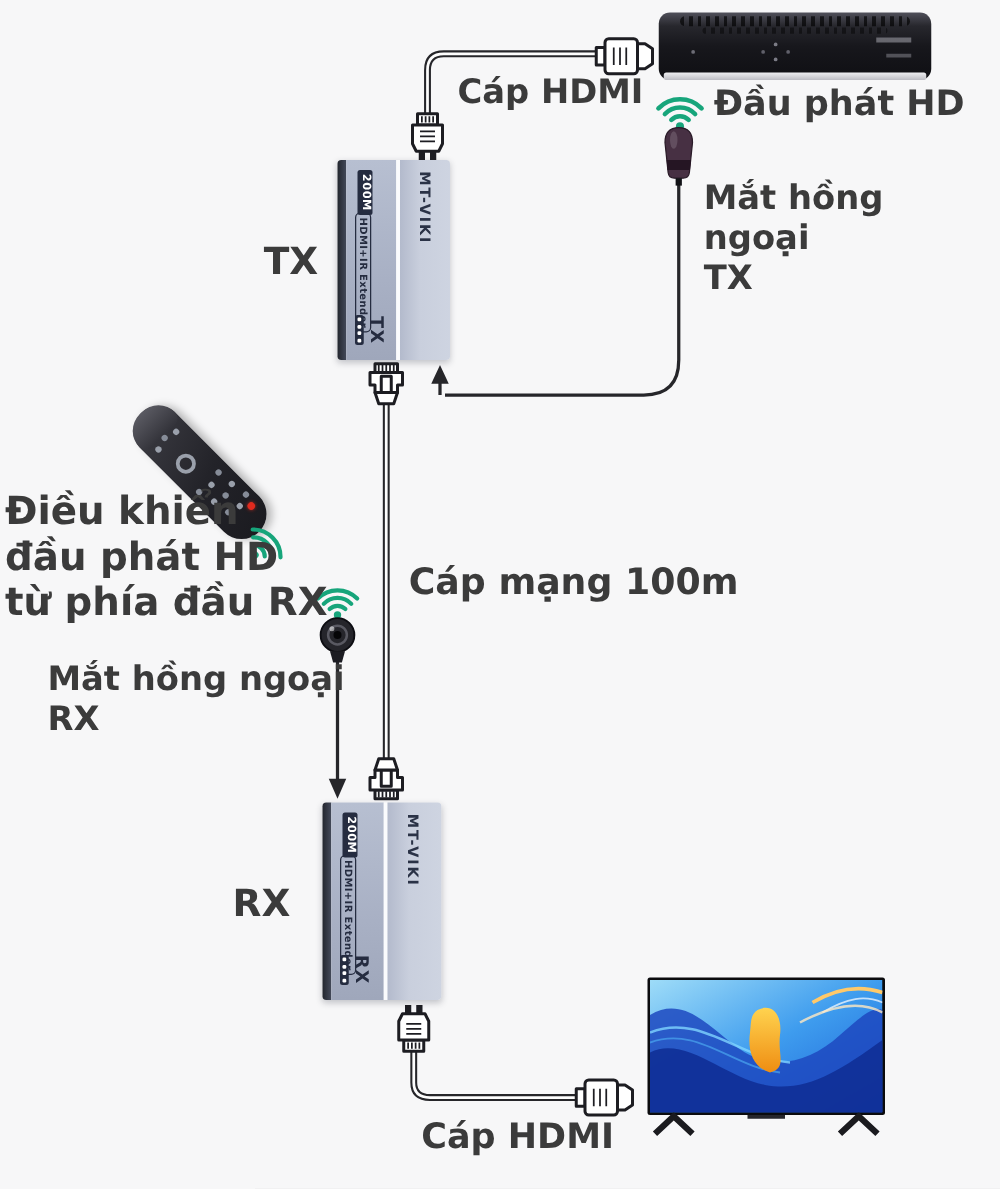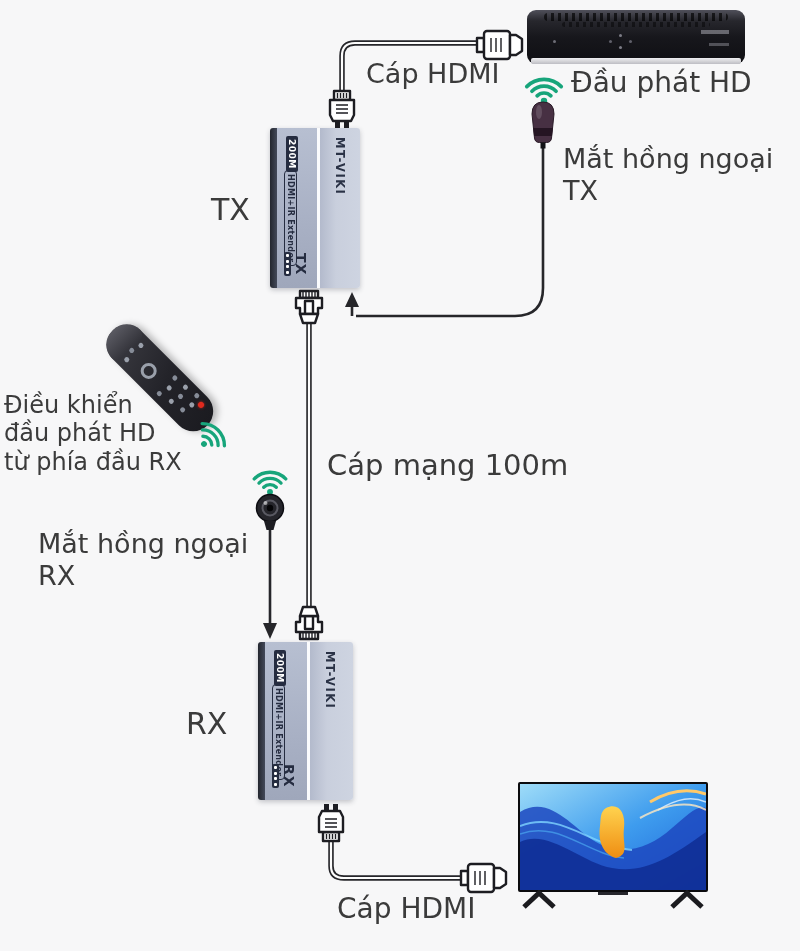"Cáp HDMI" .lbl { font-weight: normal -> bold }
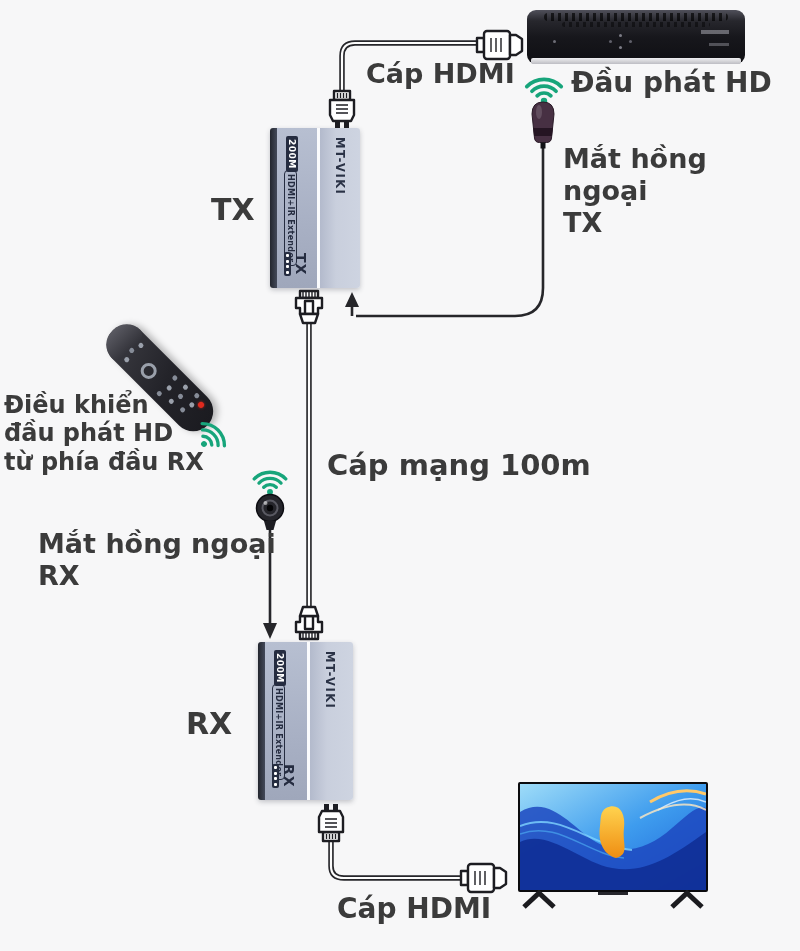"Điều khiển" div.lbl { font-size: 24px -> 31px }
